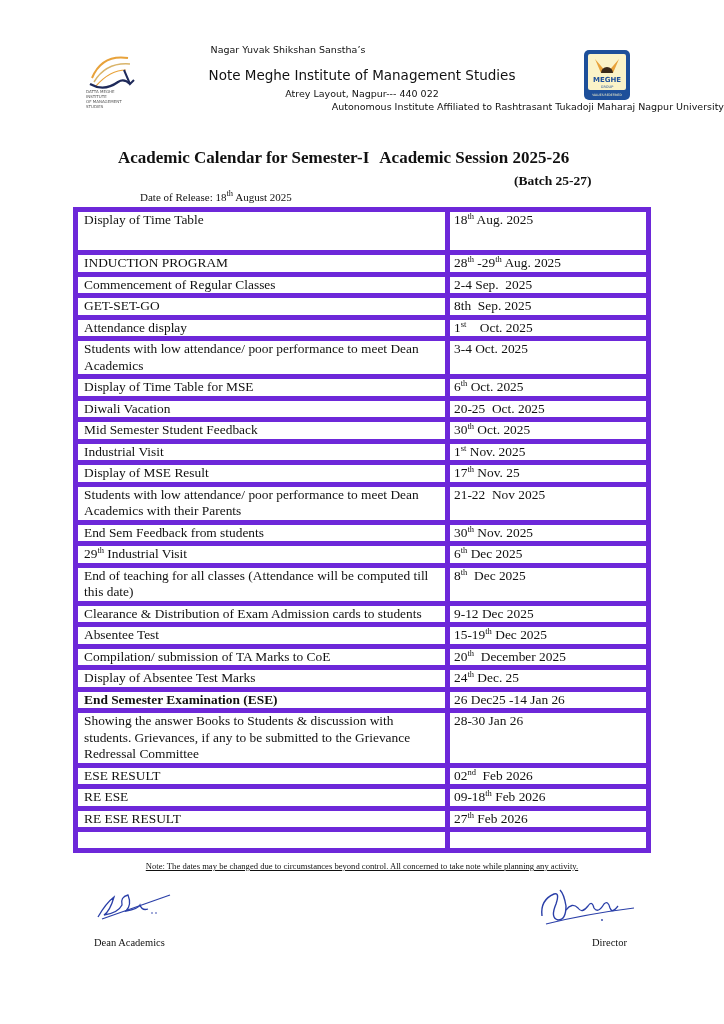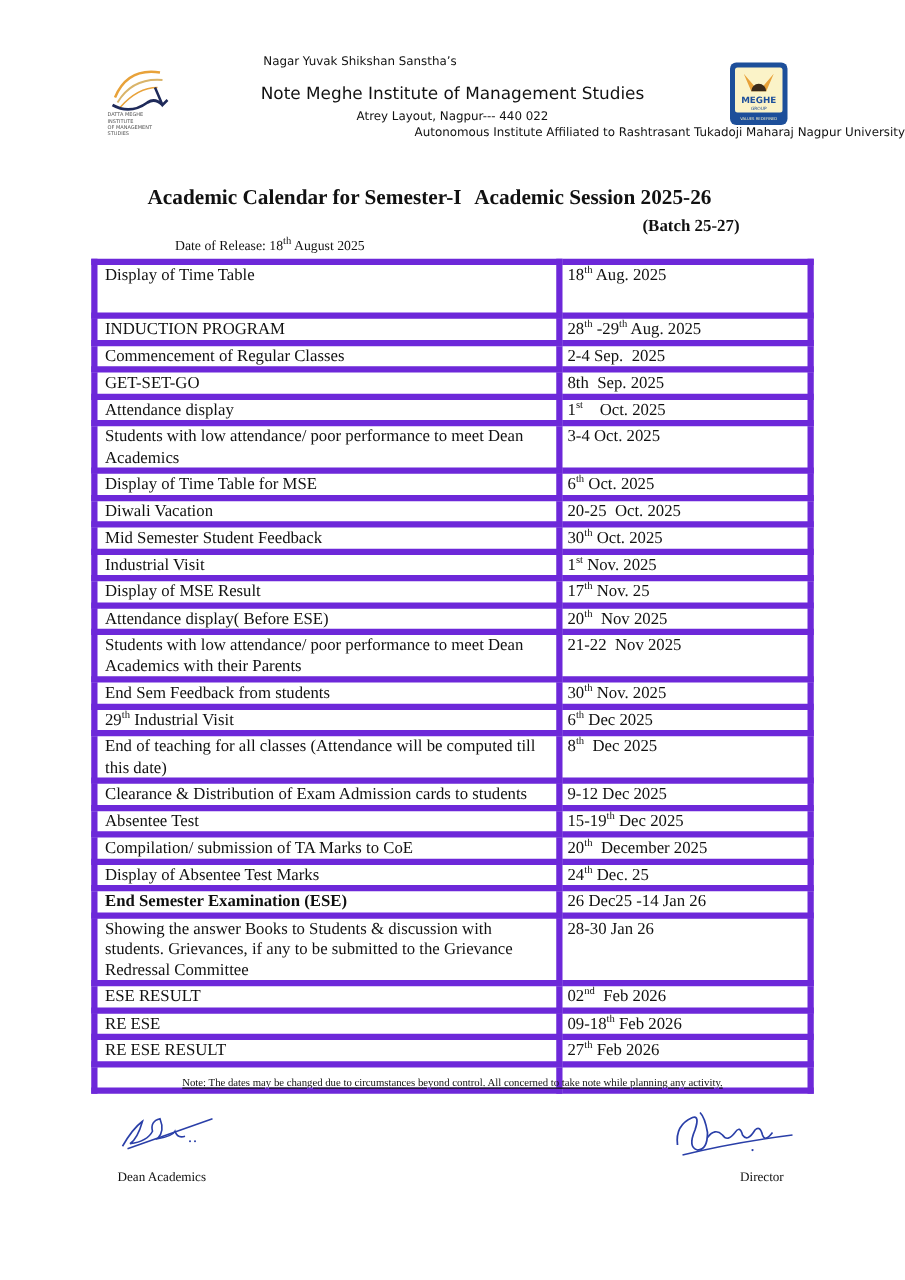"Attendance display( Before ESE)" tr { html: <tr> <td>Attendance display( Before ESE)</td> <td><span>20</span><sup>th</sup><span> Nov 2025</span></td> </tr> -> none }
